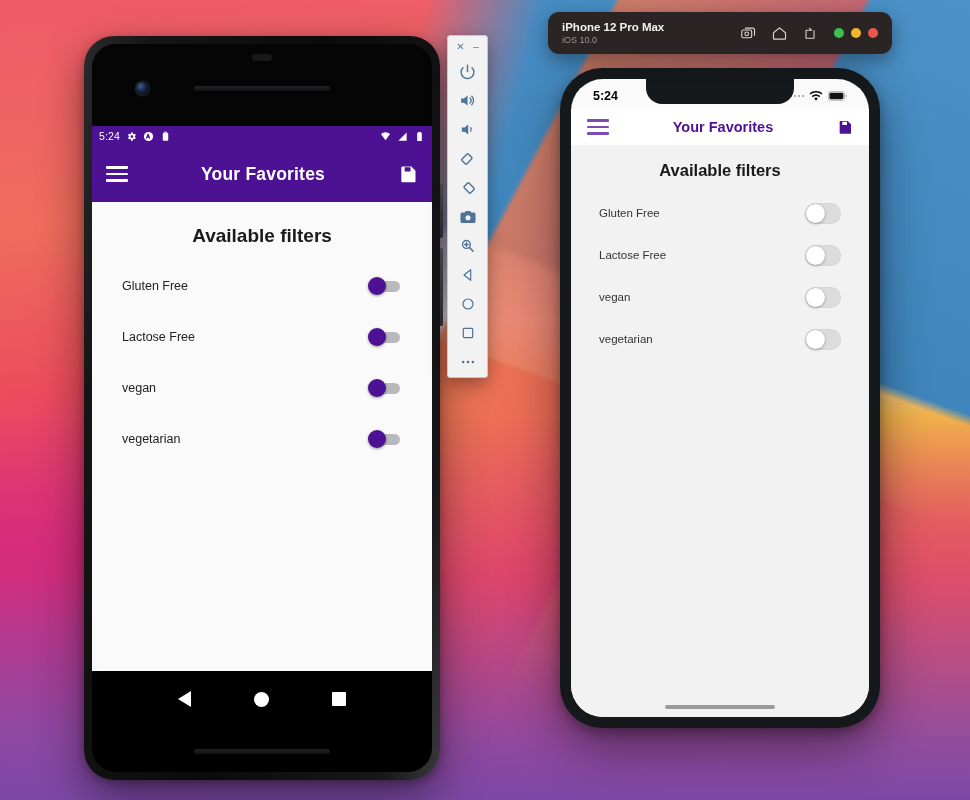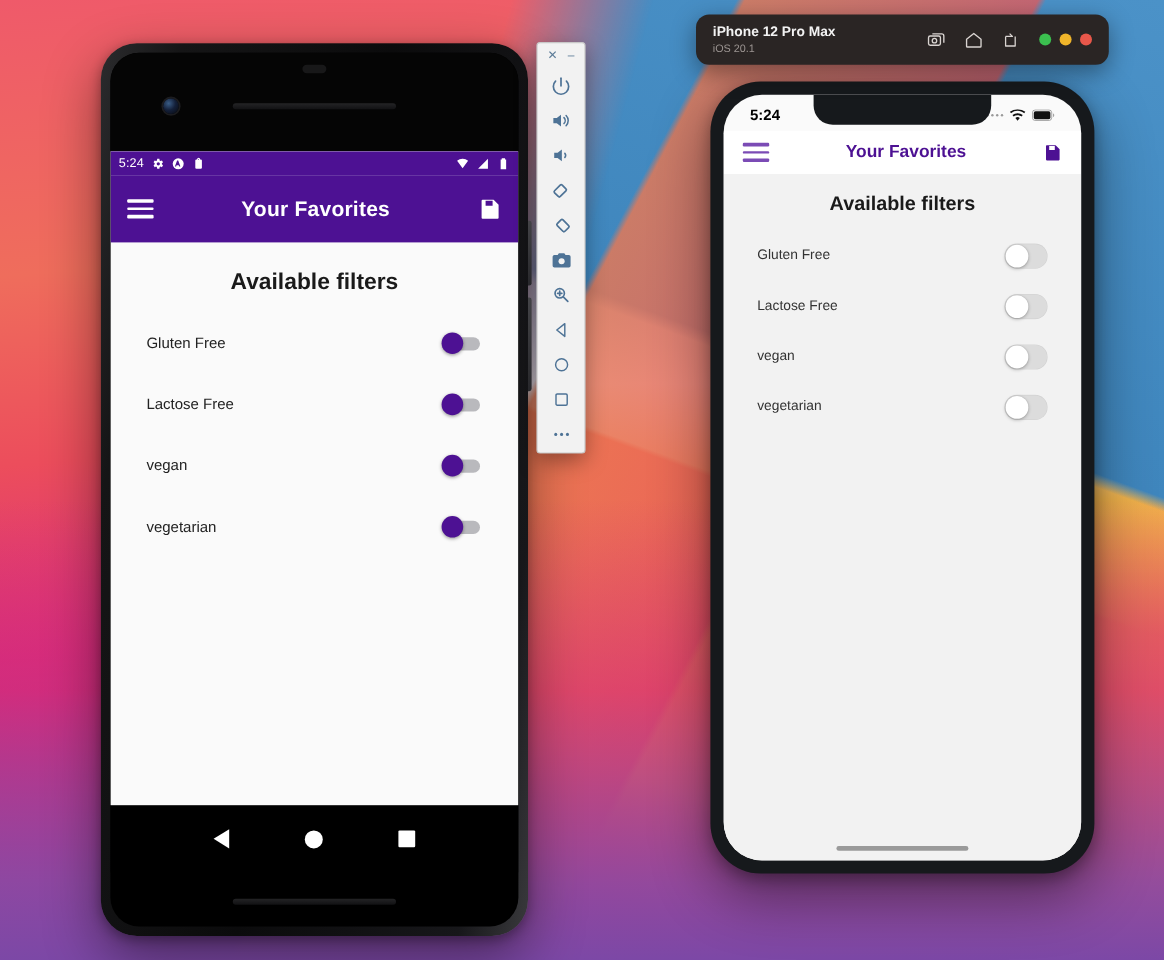"iPhone 12 Pro Max" #ios-window { left: 580px -> 548px }
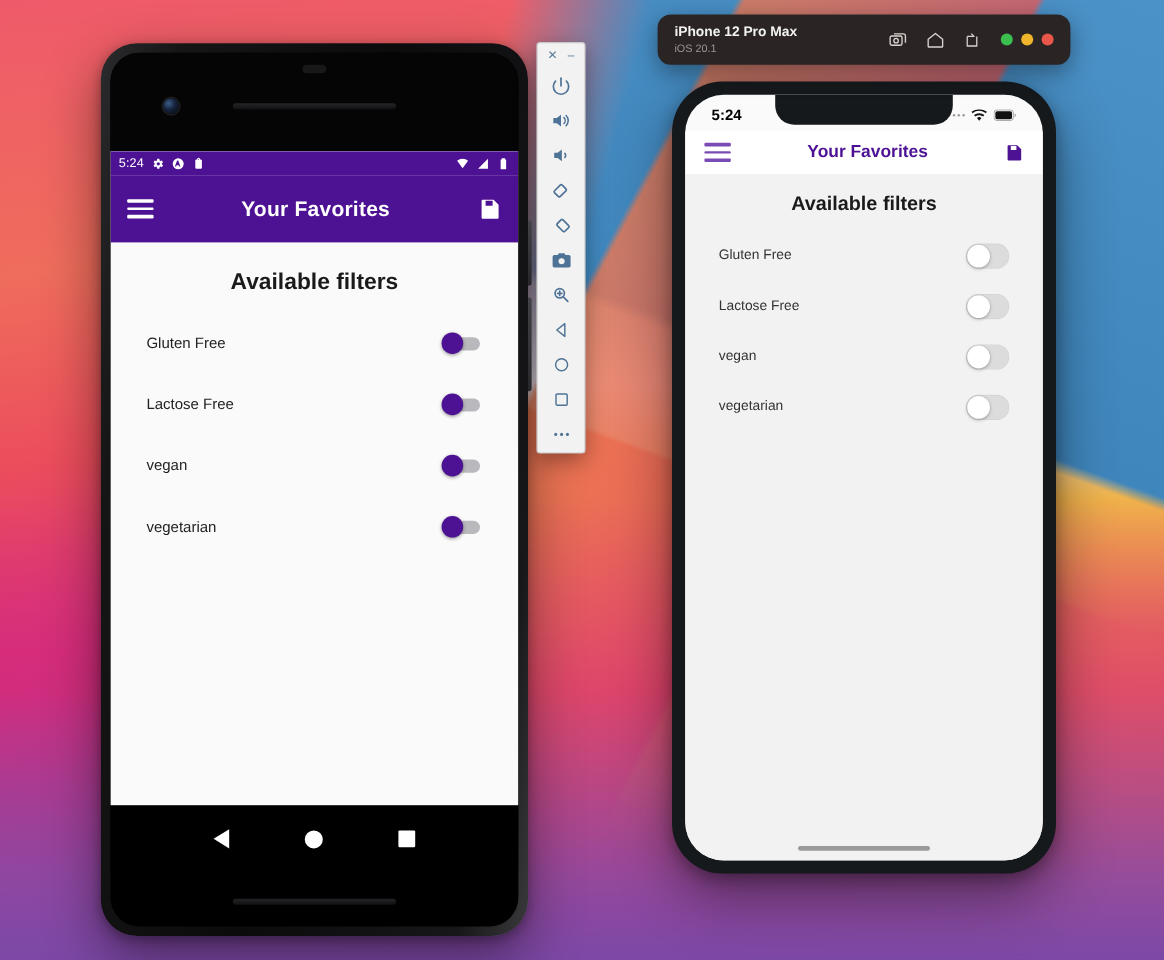"iOS 20.1" div.tb-sub { text: 20.1 -> 10.0 }
